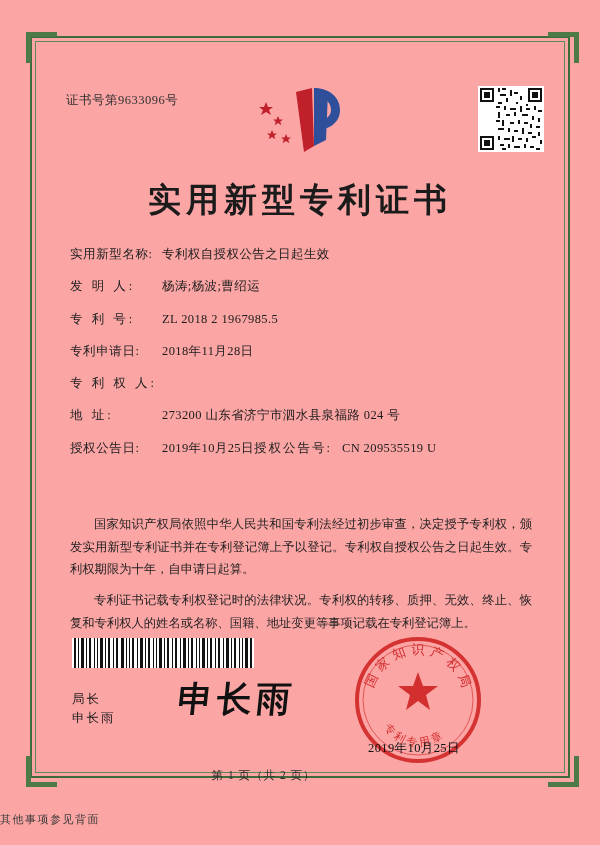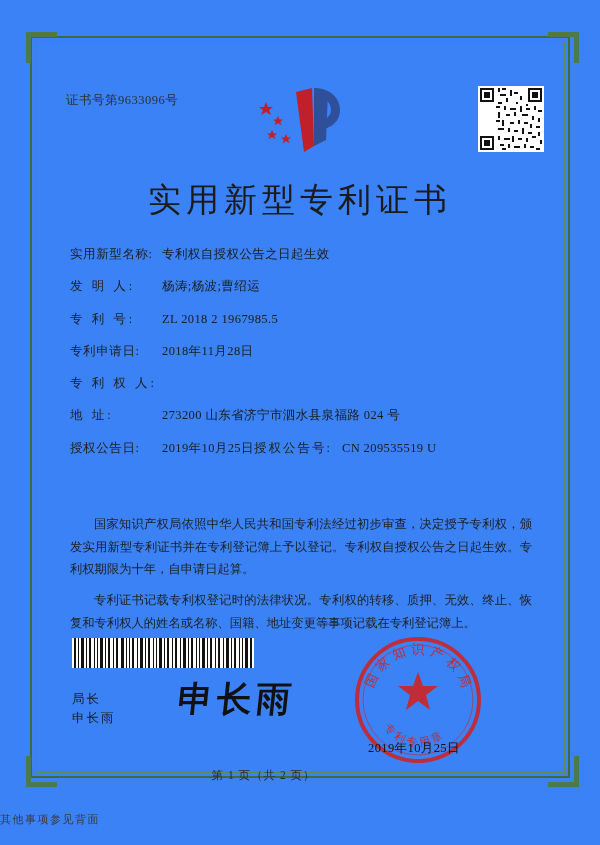"证书号第9633096号" .page { background: #3b82f6 -> #fca5a5 }
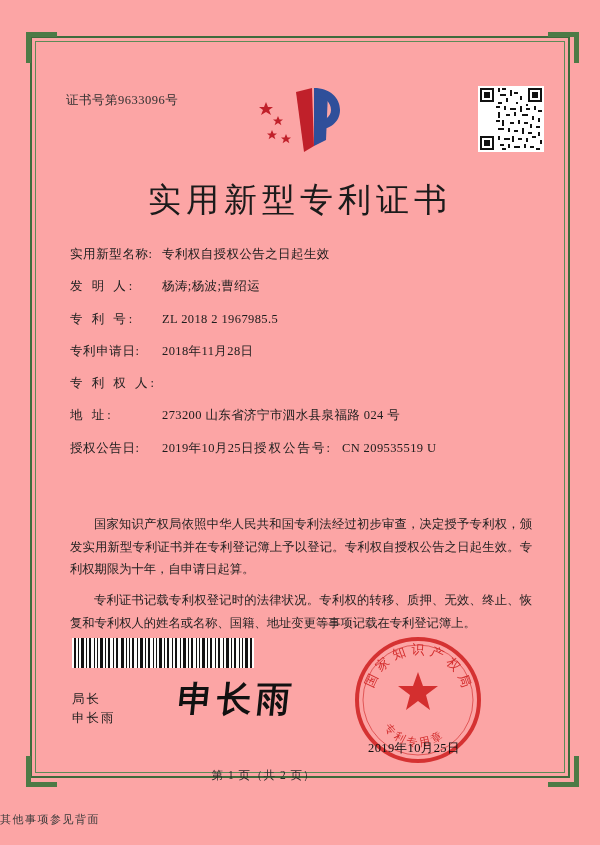"实用新型专利证书" .title { font-weight: normal -> bold }
